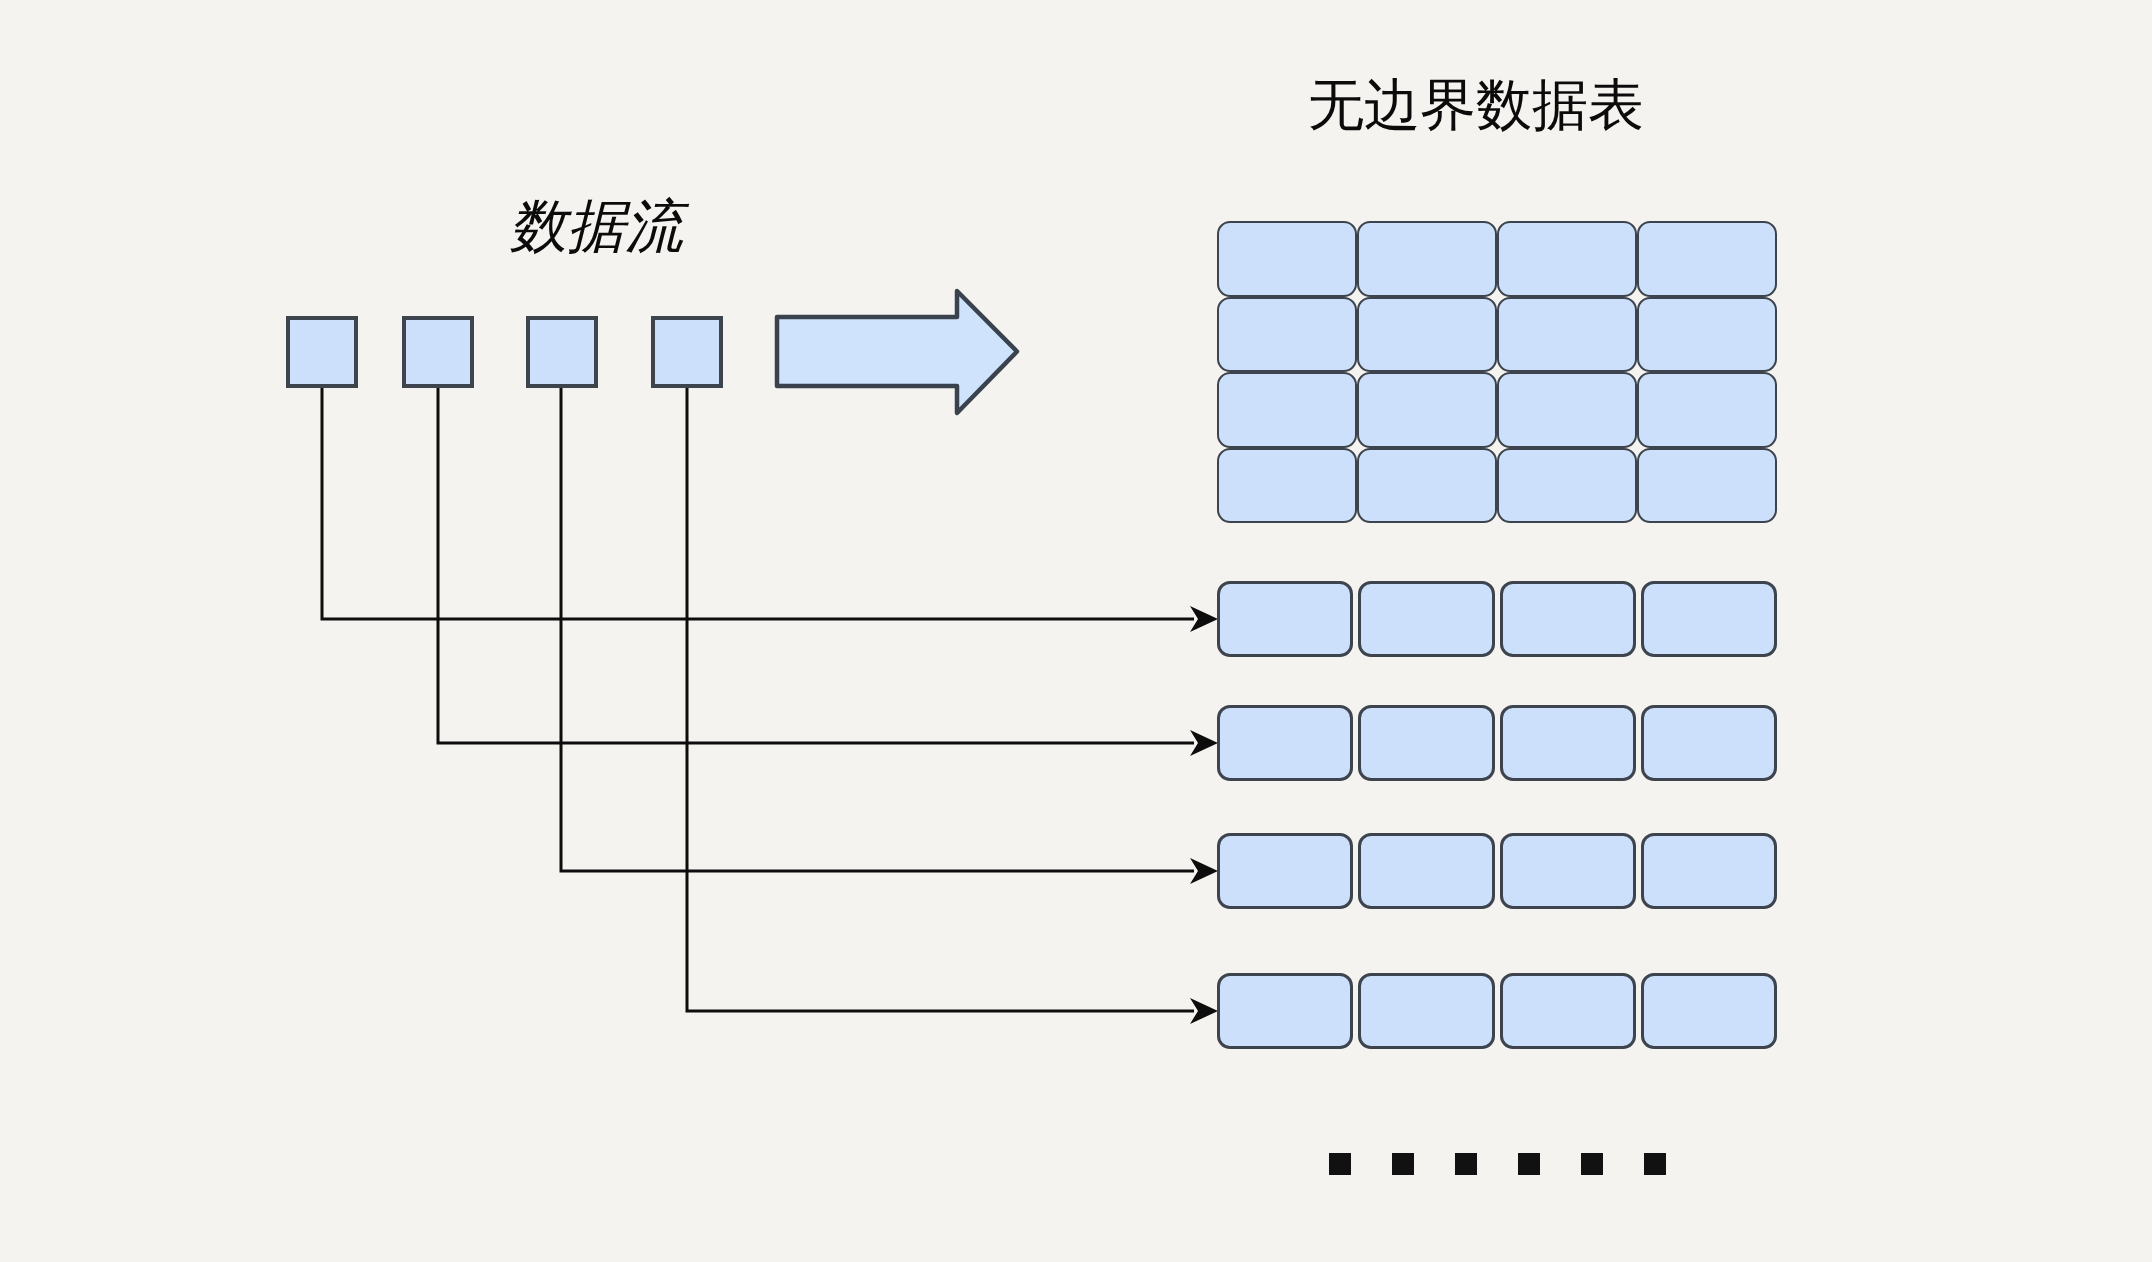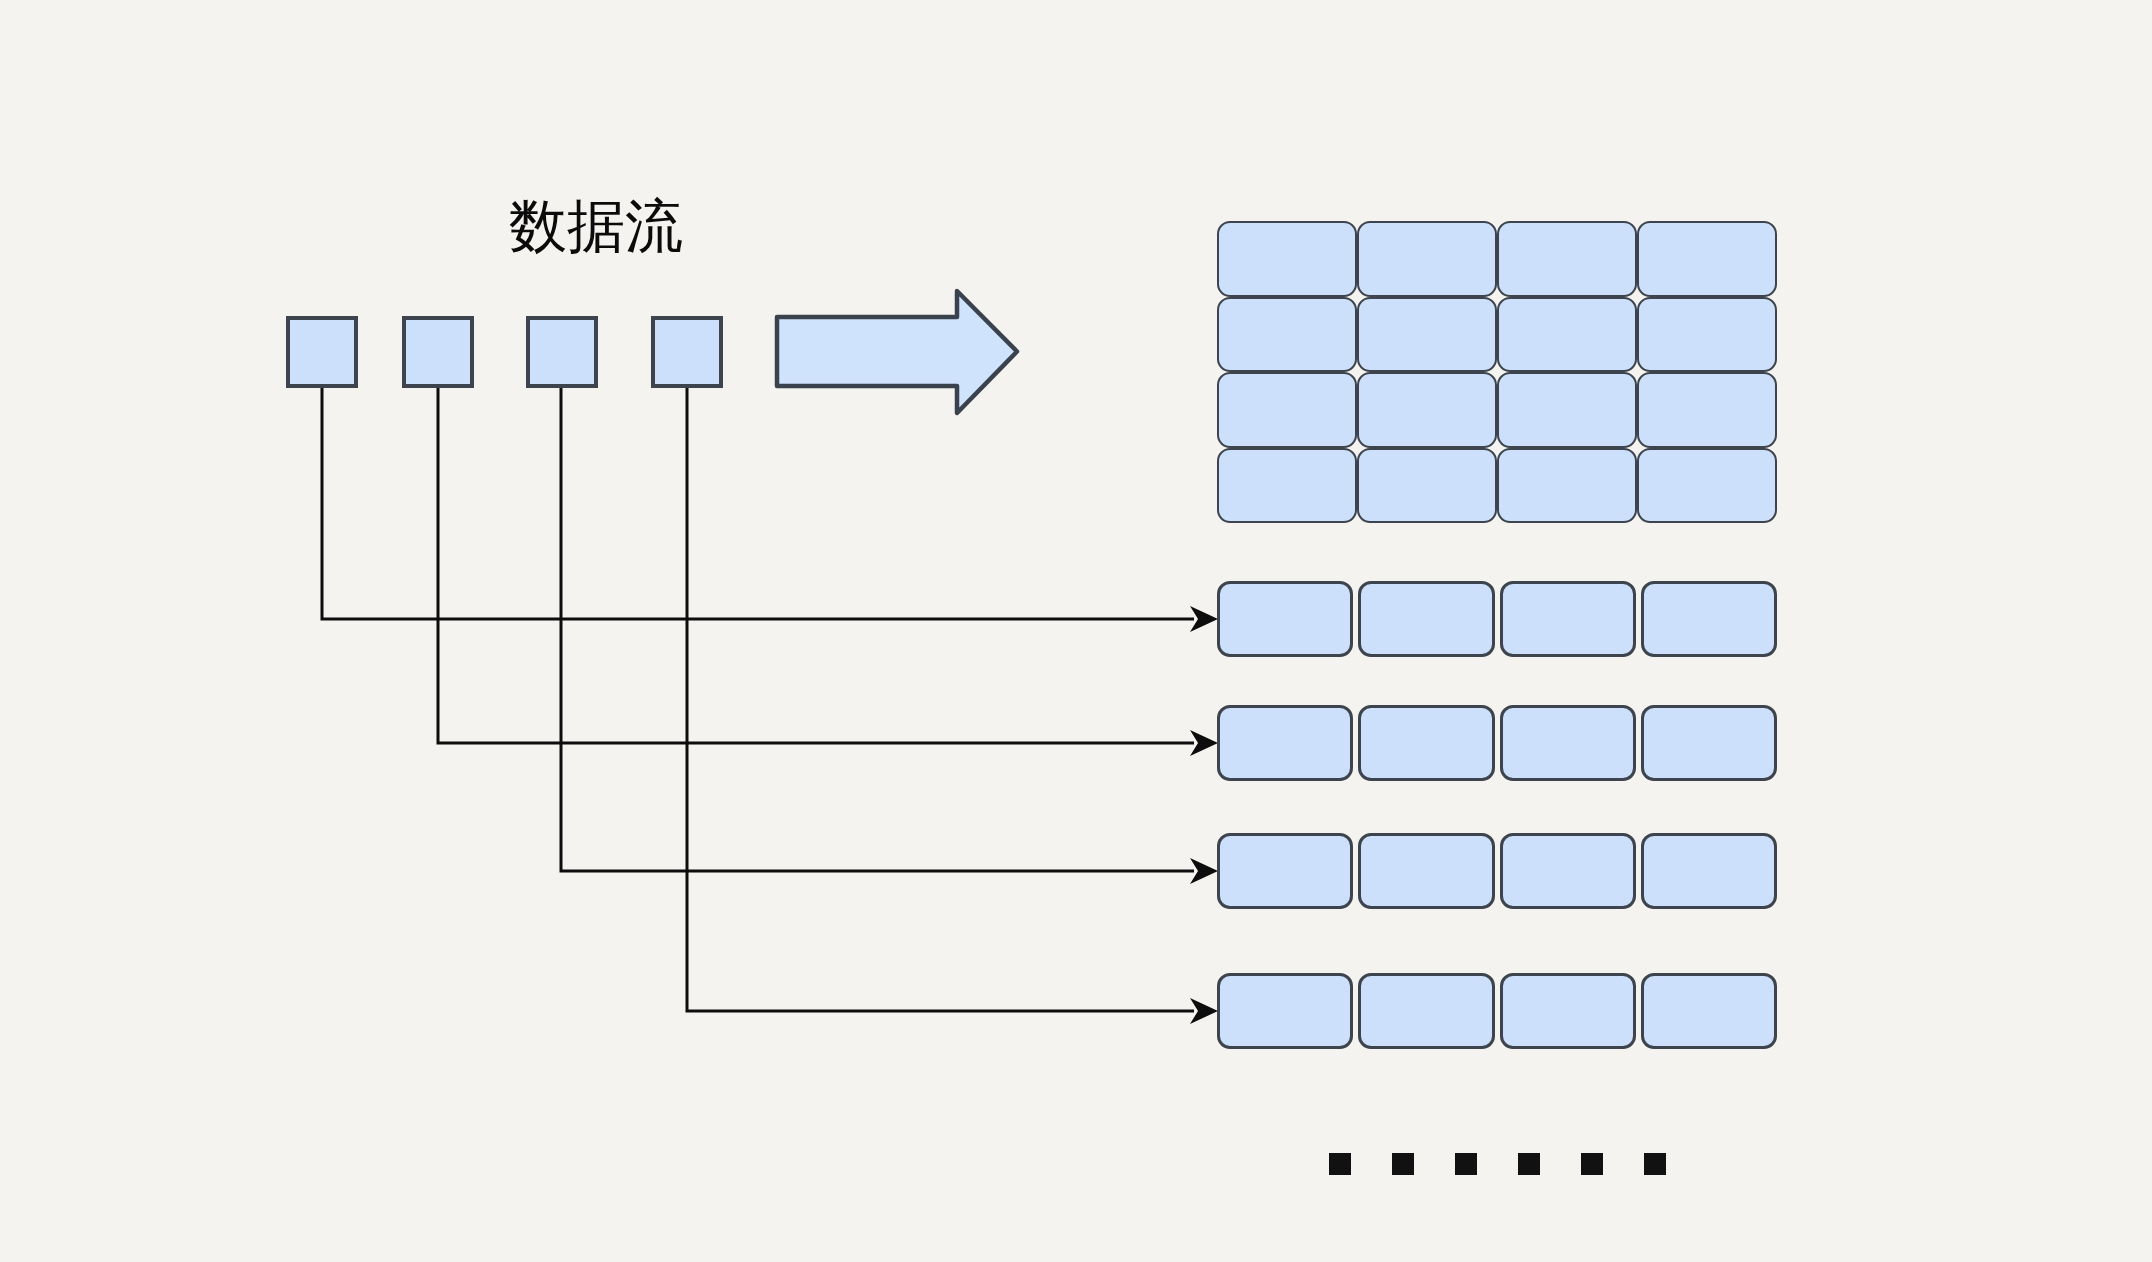"无边界数据表" div.label { html: none -> <div>无边界数据表</div> }
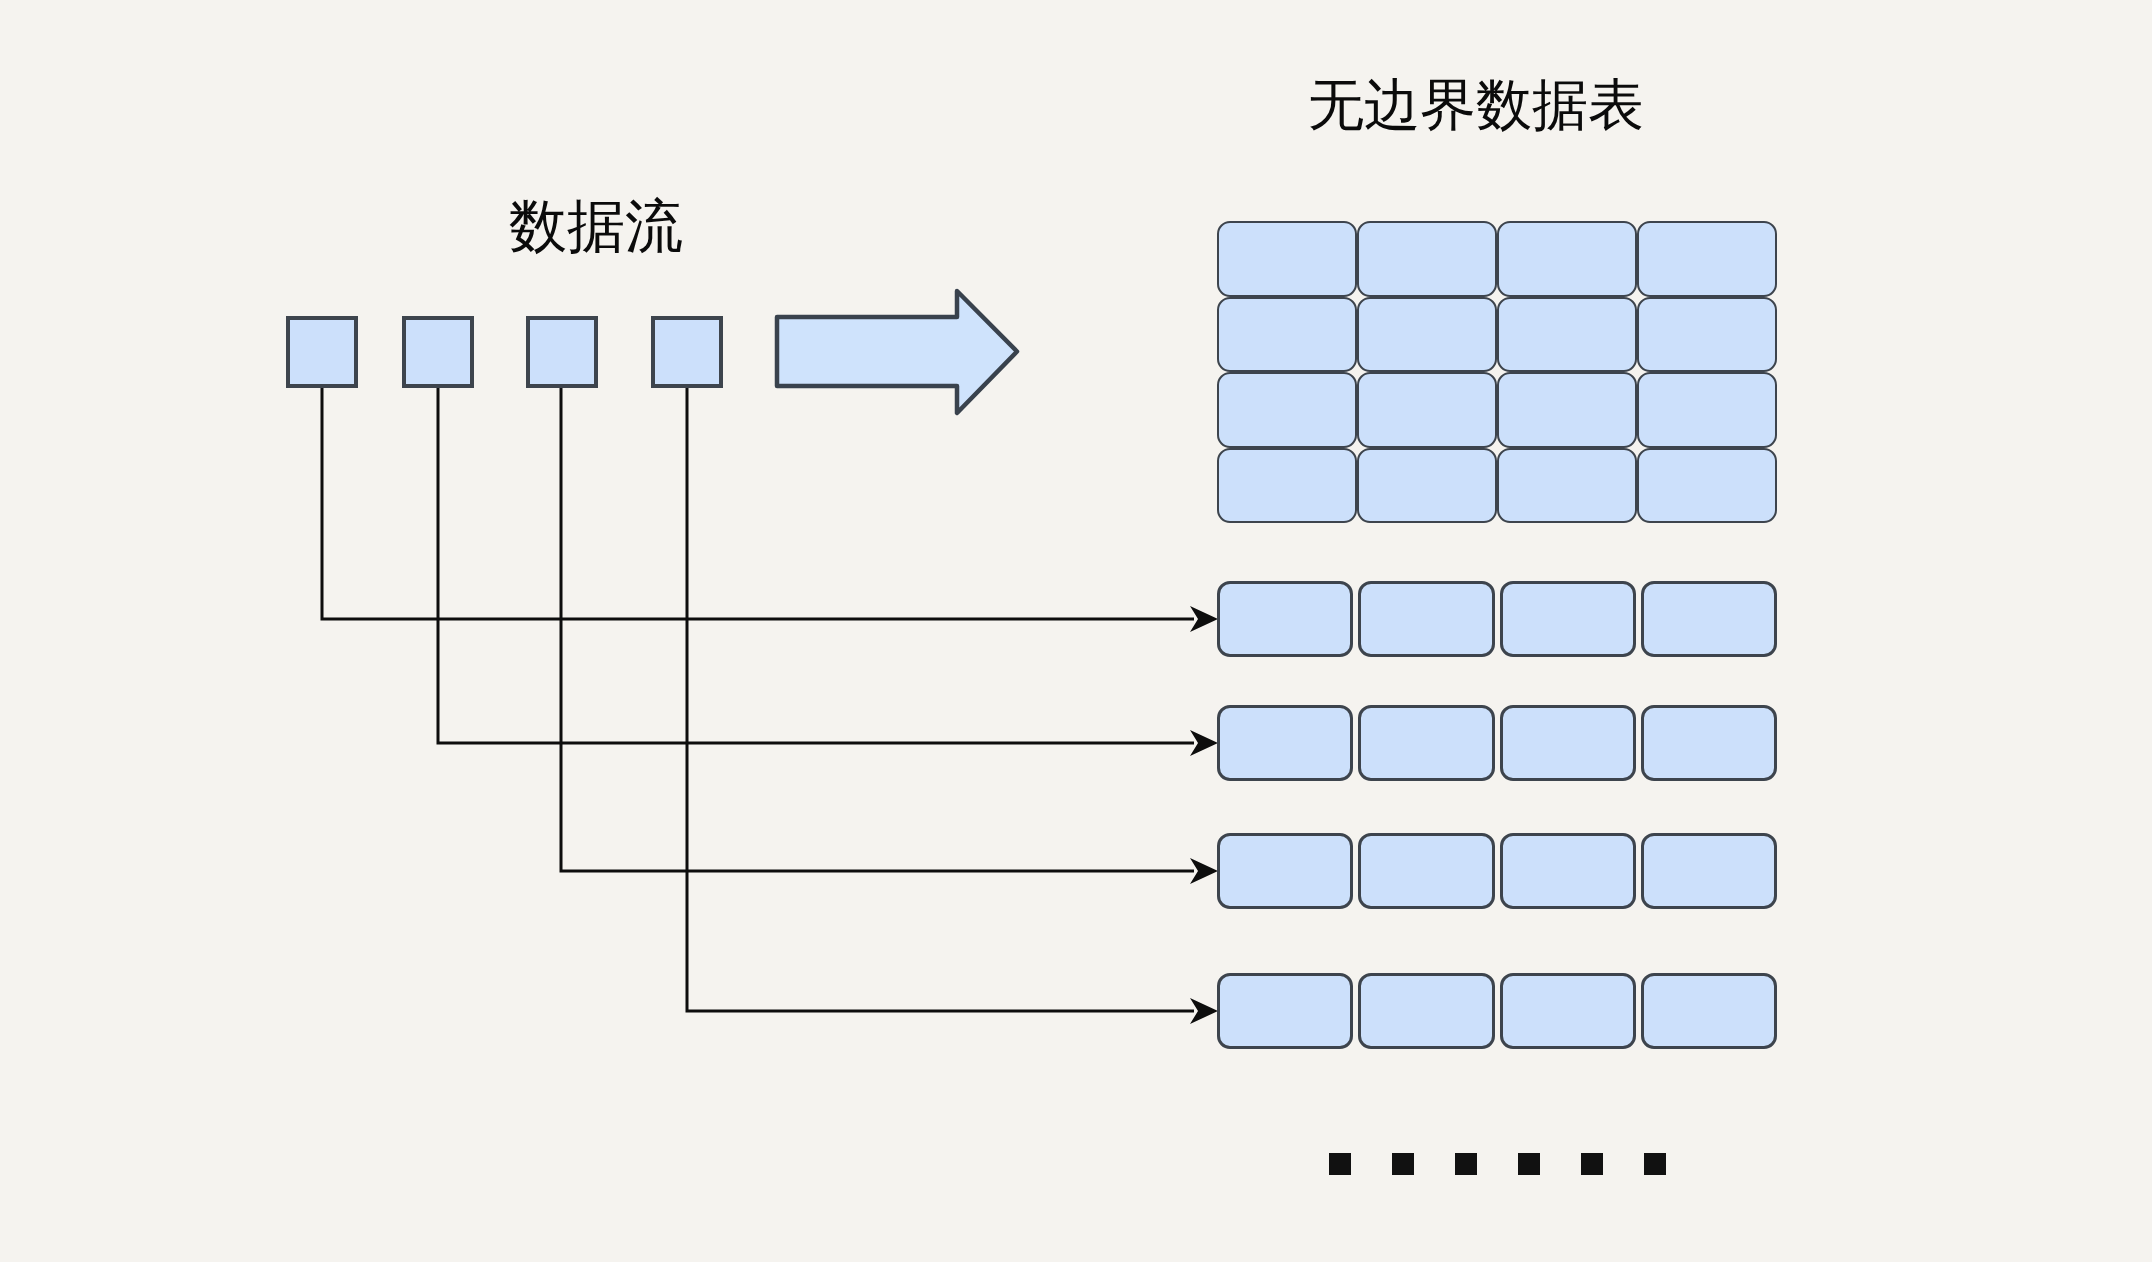"数据流" .stream-label { font-style: none -> italic }
